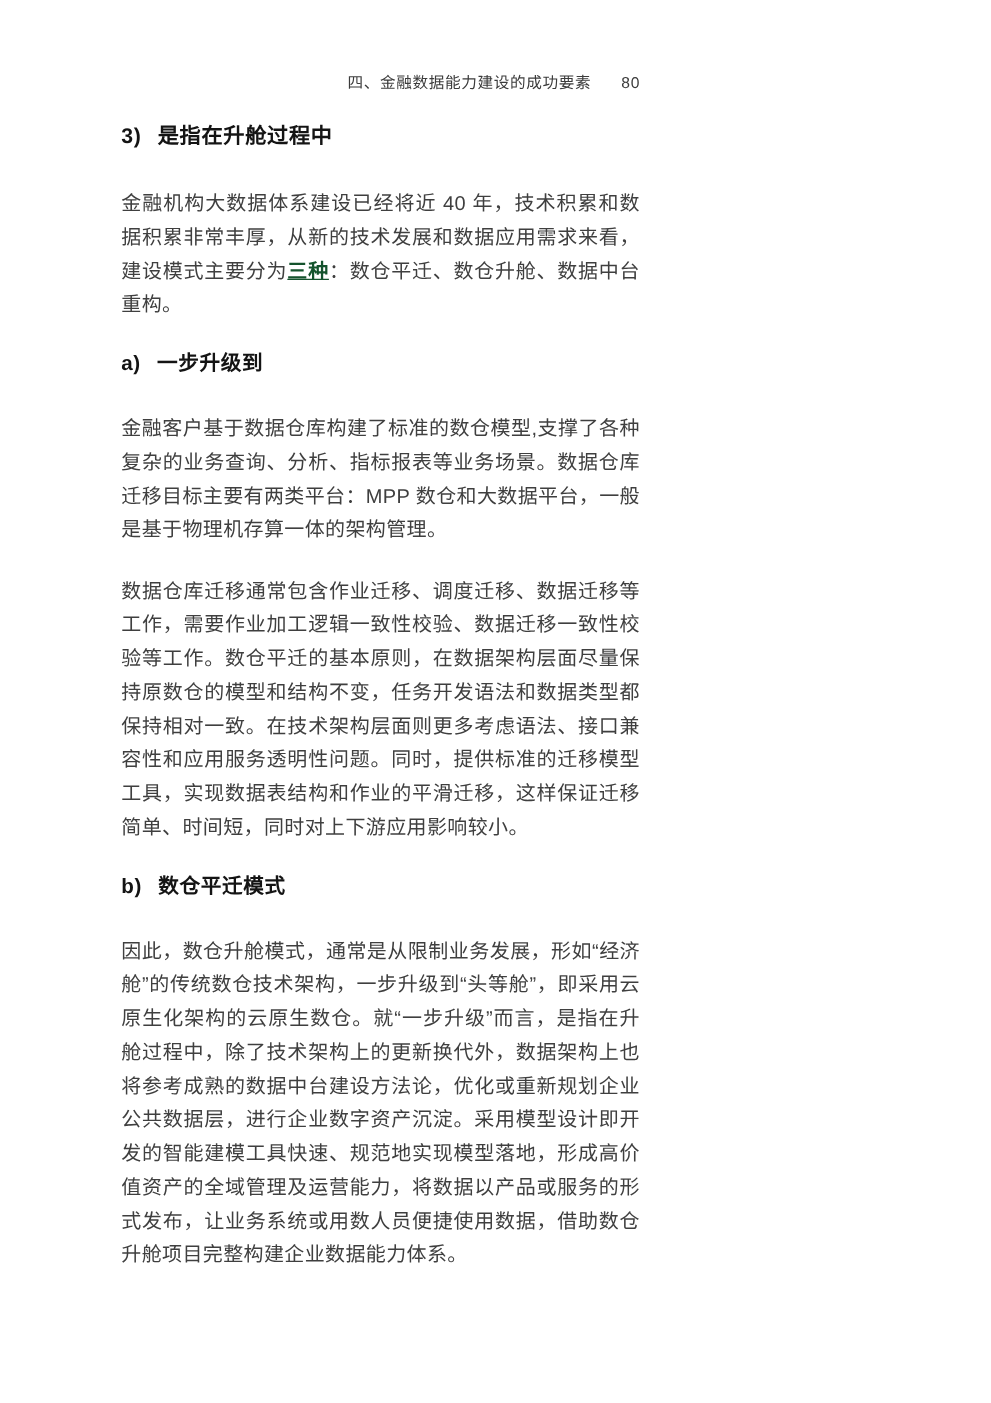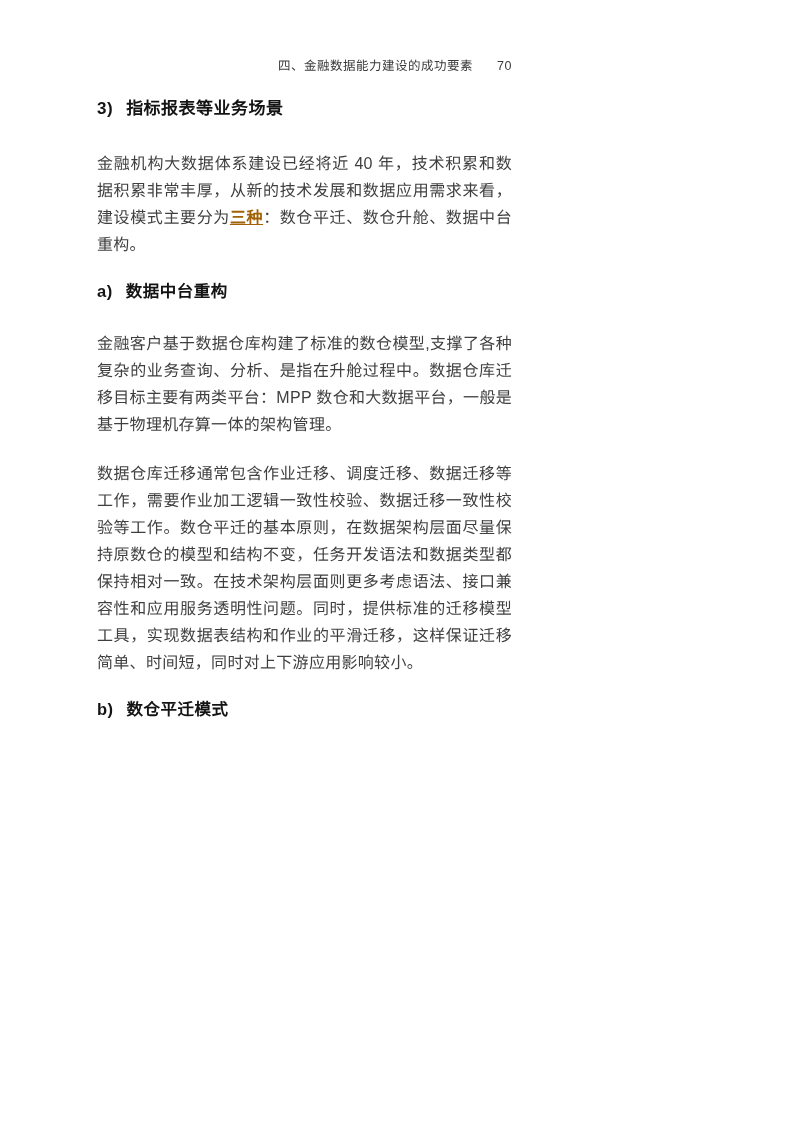"70" span { text: 70 -> 80 }
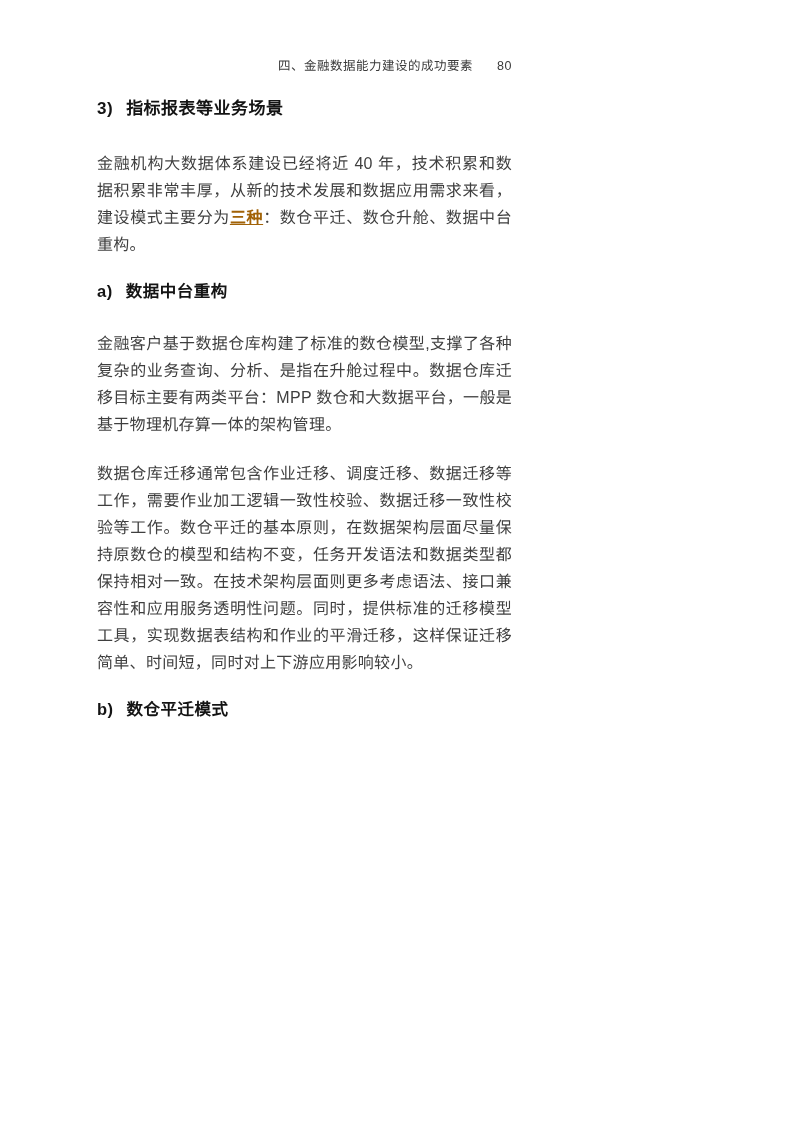"指标报表等业务场景" span { text: 指标报表等业务场景 -> 是指在升舱过程中 }
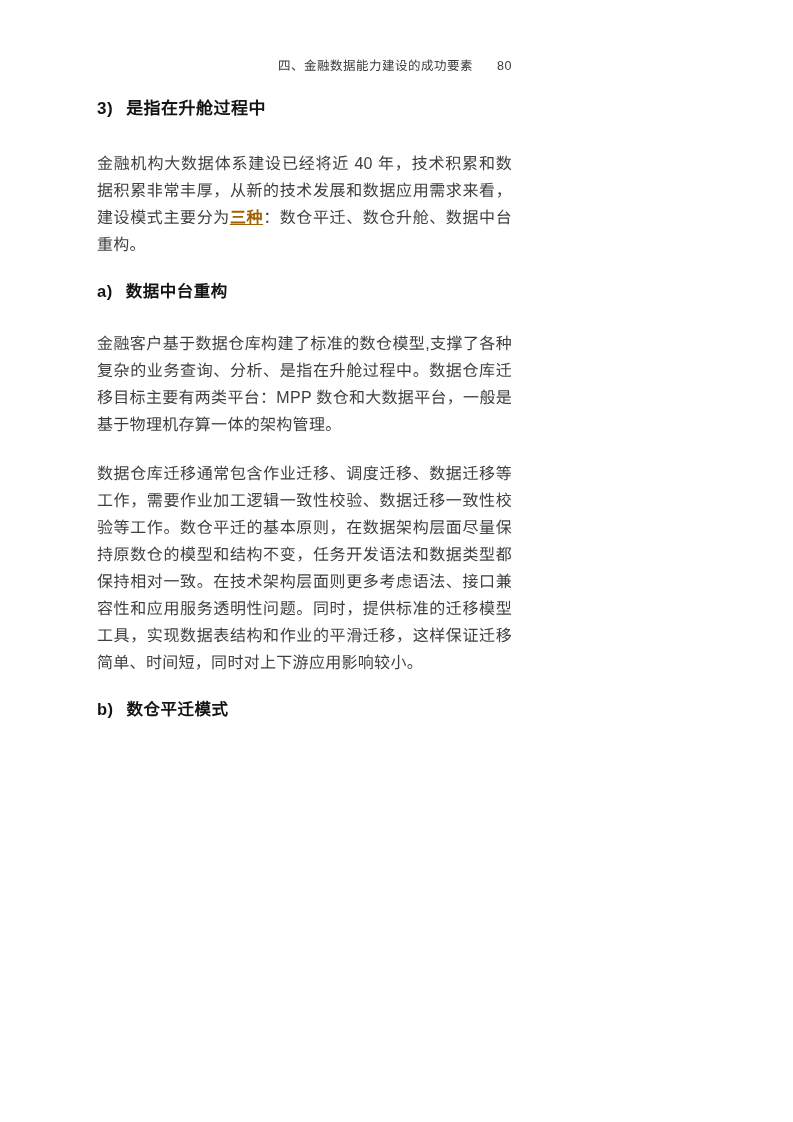"三种" .bold-term { color: #a16207 -> #14532d }
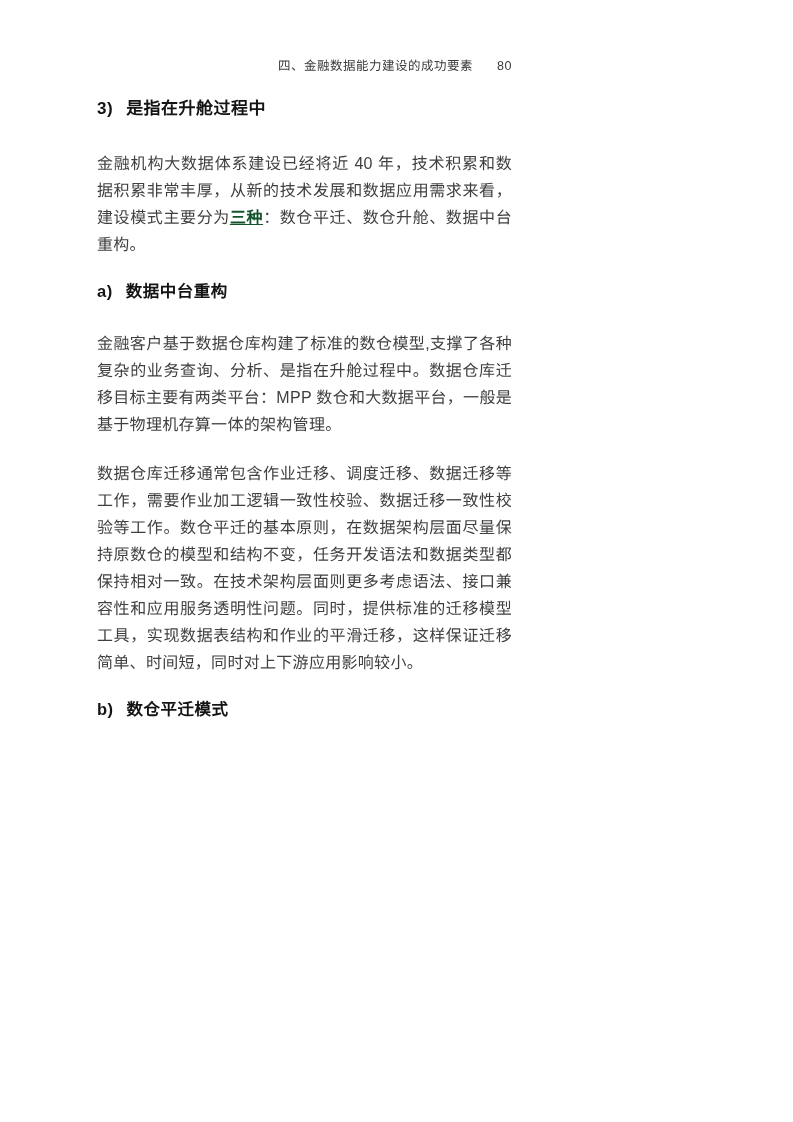"数据中台重构" span { text: 数据中台重构 -> 一步升级到 }
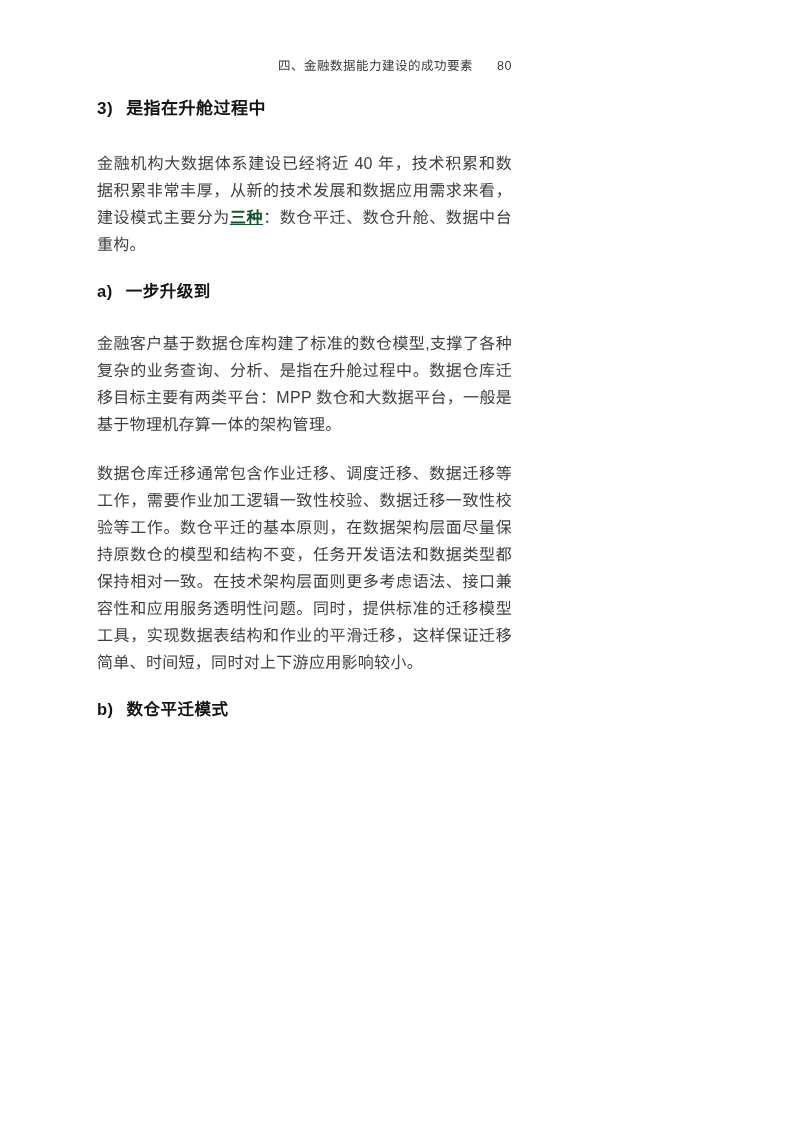"金融客户基于数据仓库构建了标准的数仓模型,支撑了各种复杂的业务查询、分析、是指在" p.para { text: 是指在升舱过程中 -> 指标报表等业务场景 }
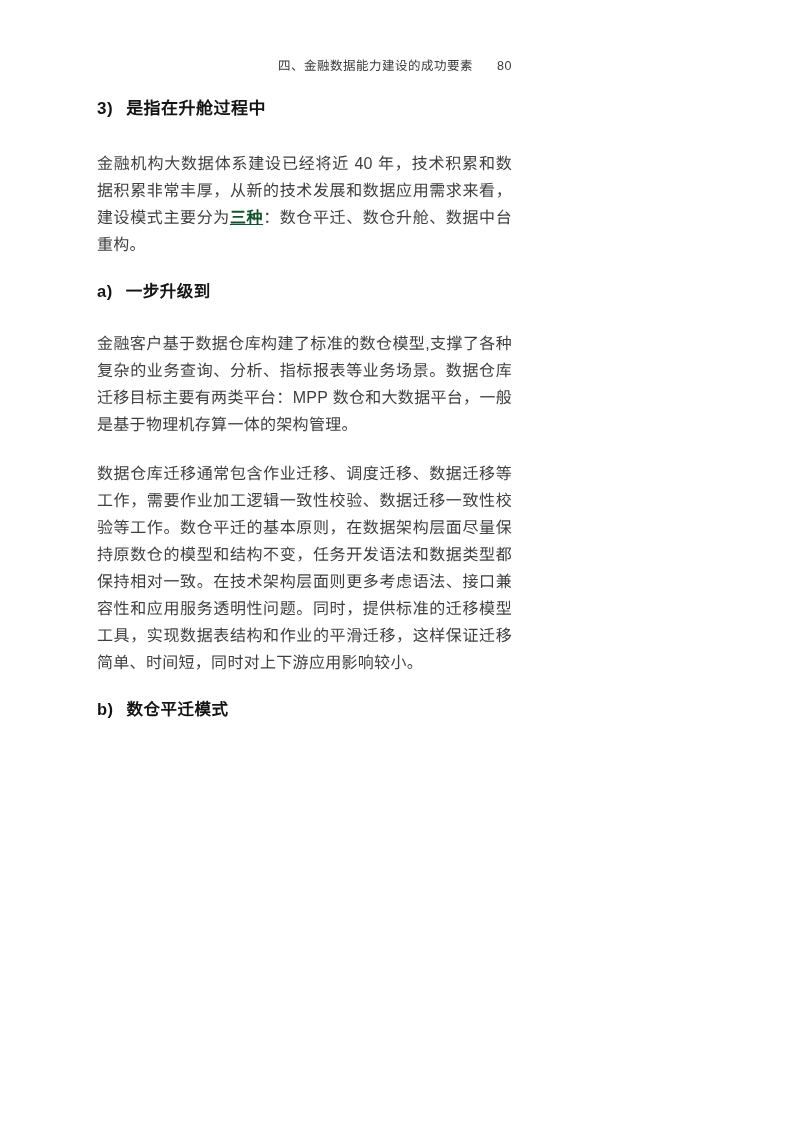"因此，数仓升舱模式，通常是从限制业务发展，形如“经济舱”的传统数仓技术架构，一步" p.para { html: none -> <p>因此，数仓升舱模式，通常是从限制业务发展，形如“经济舱”的传统数仓技术架构，一步升级到“头等舱”，即采用云原生化架构的云原生数仓。就“一步升级”而言，是指在升舱过程中，除了技术架构上的更新换代外，数据架构上也将参考成熟的数据中台建设方法论，优化或重新规划企业公共数据层，进行企业数字资产沉淀。采用模型设计即开发的智能建模工具快速、规范地实现模型落地，形成高价值资产的全域管理及运营能力，将数据以产品或服务的形式发布，让业务系统或用数人员便捷使用数据，借助数仓升舱项目完整构建企业数据能力体系。</p> }
